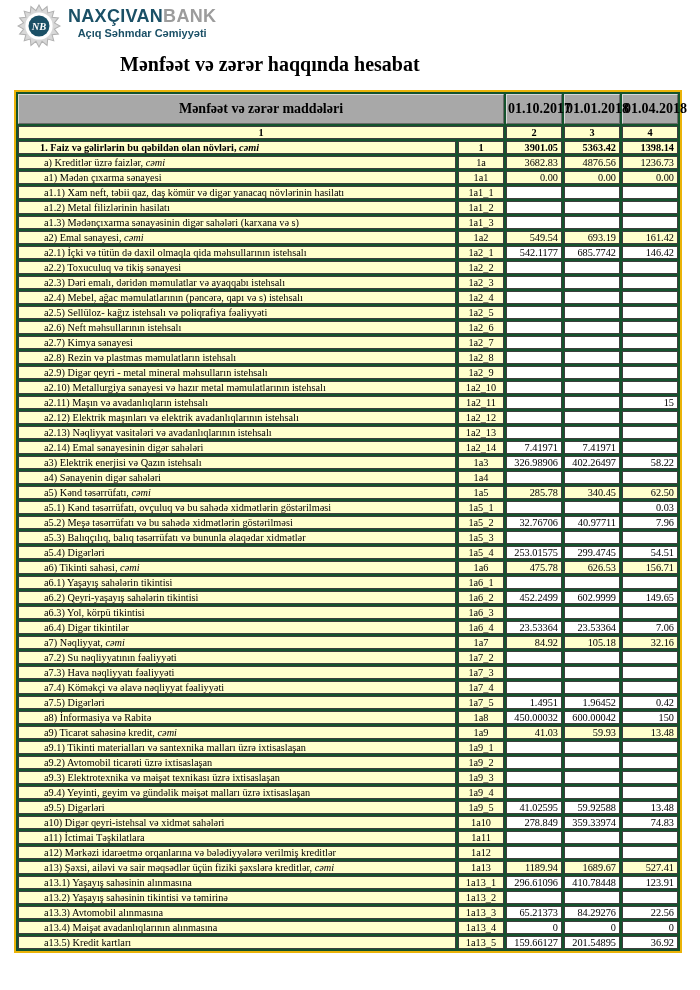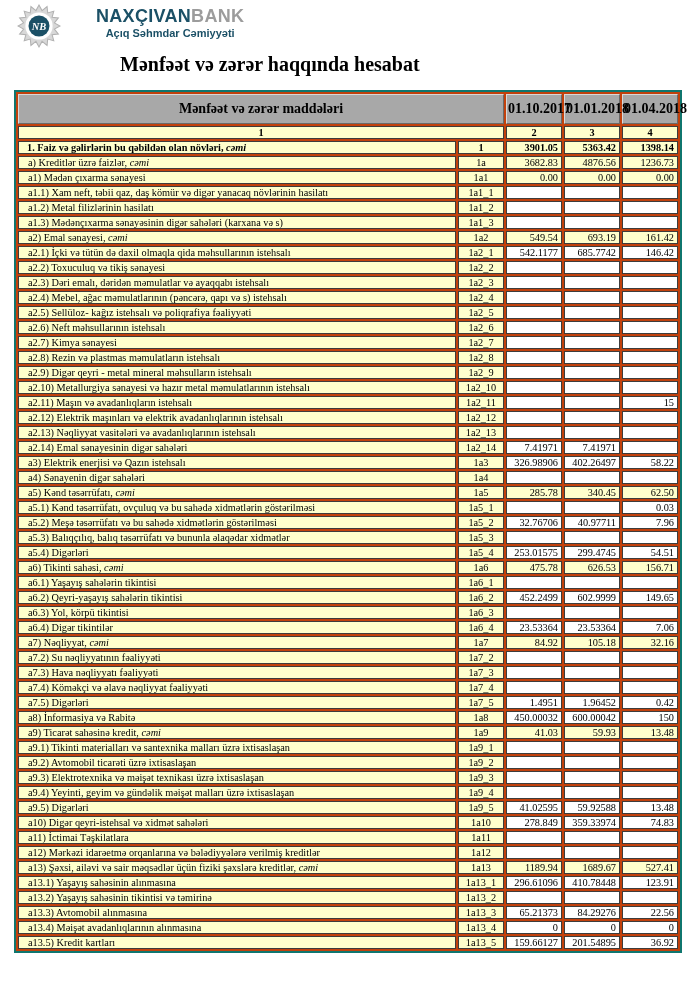"NB" .brand { gap: 28px -> none }
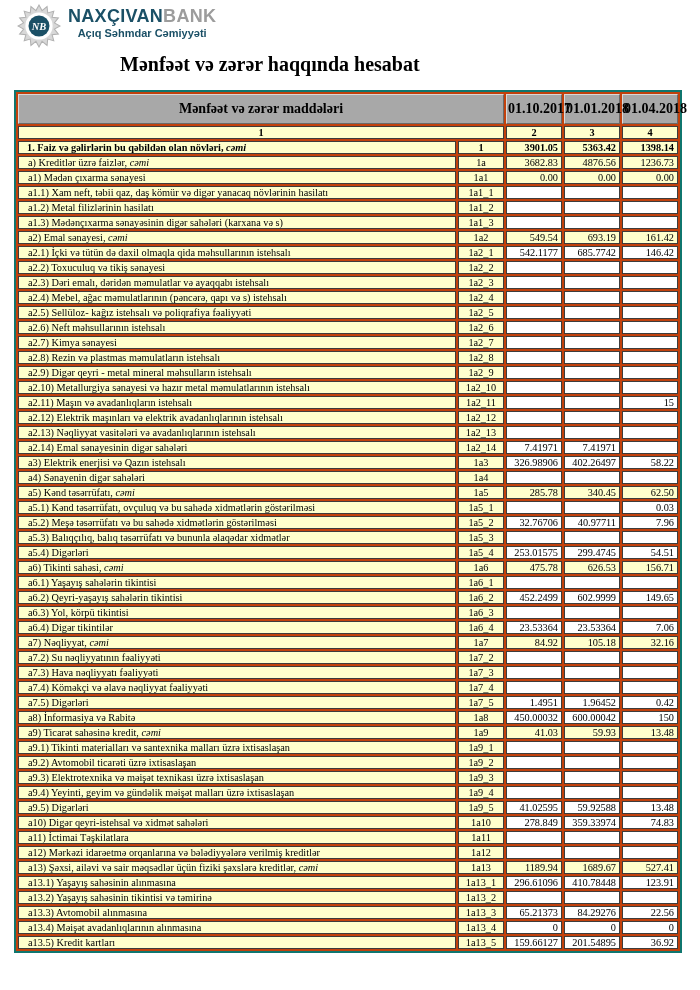"Mənfəət və zərər maddələri" table.report { background: #c2410c -> #14532d; border: 2px solid #0f766e -> 2px solid #eab308 }
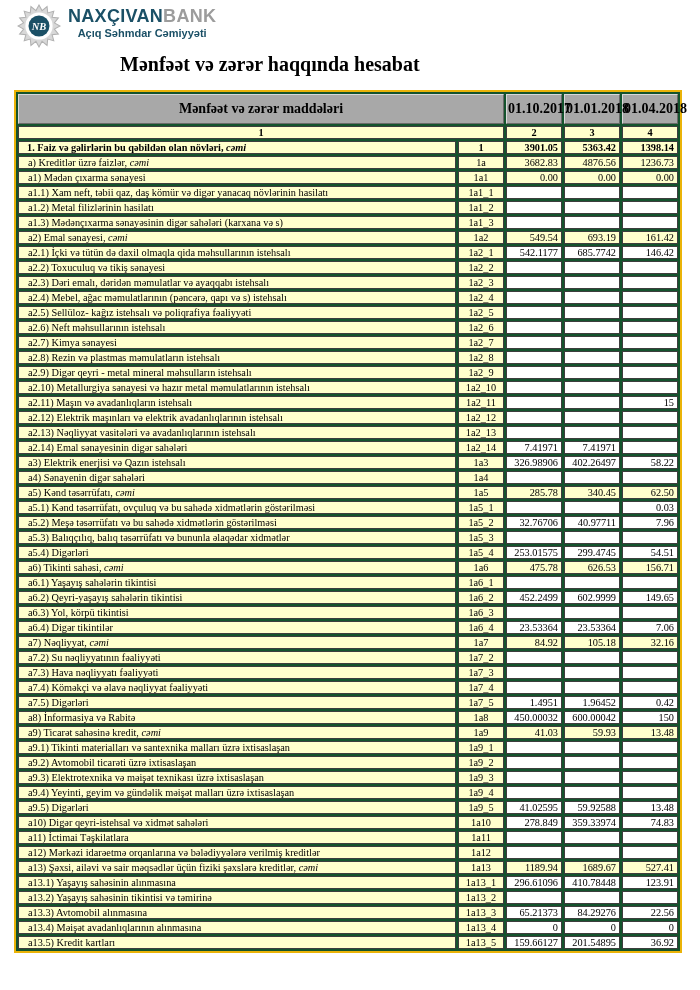"1. Faiz və gəlirlərin bu" td.lbl { padding-left: 8px -> 21px }
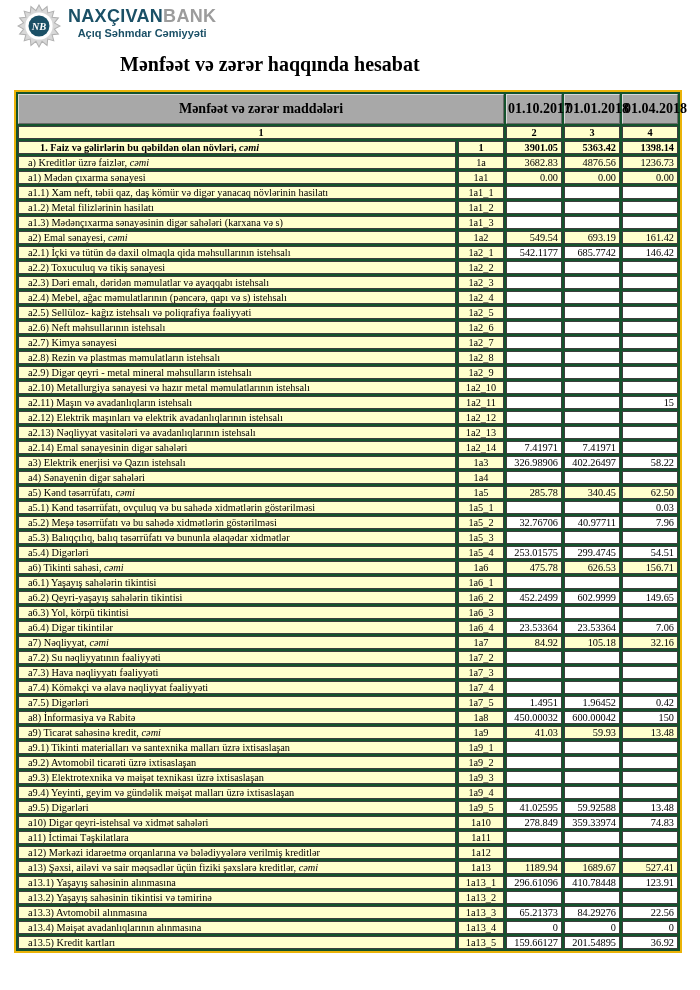"a) Kreditlər üzrə faizlər, cəmi" td.lbl.ind { padding-left: 9px -> 25px }
